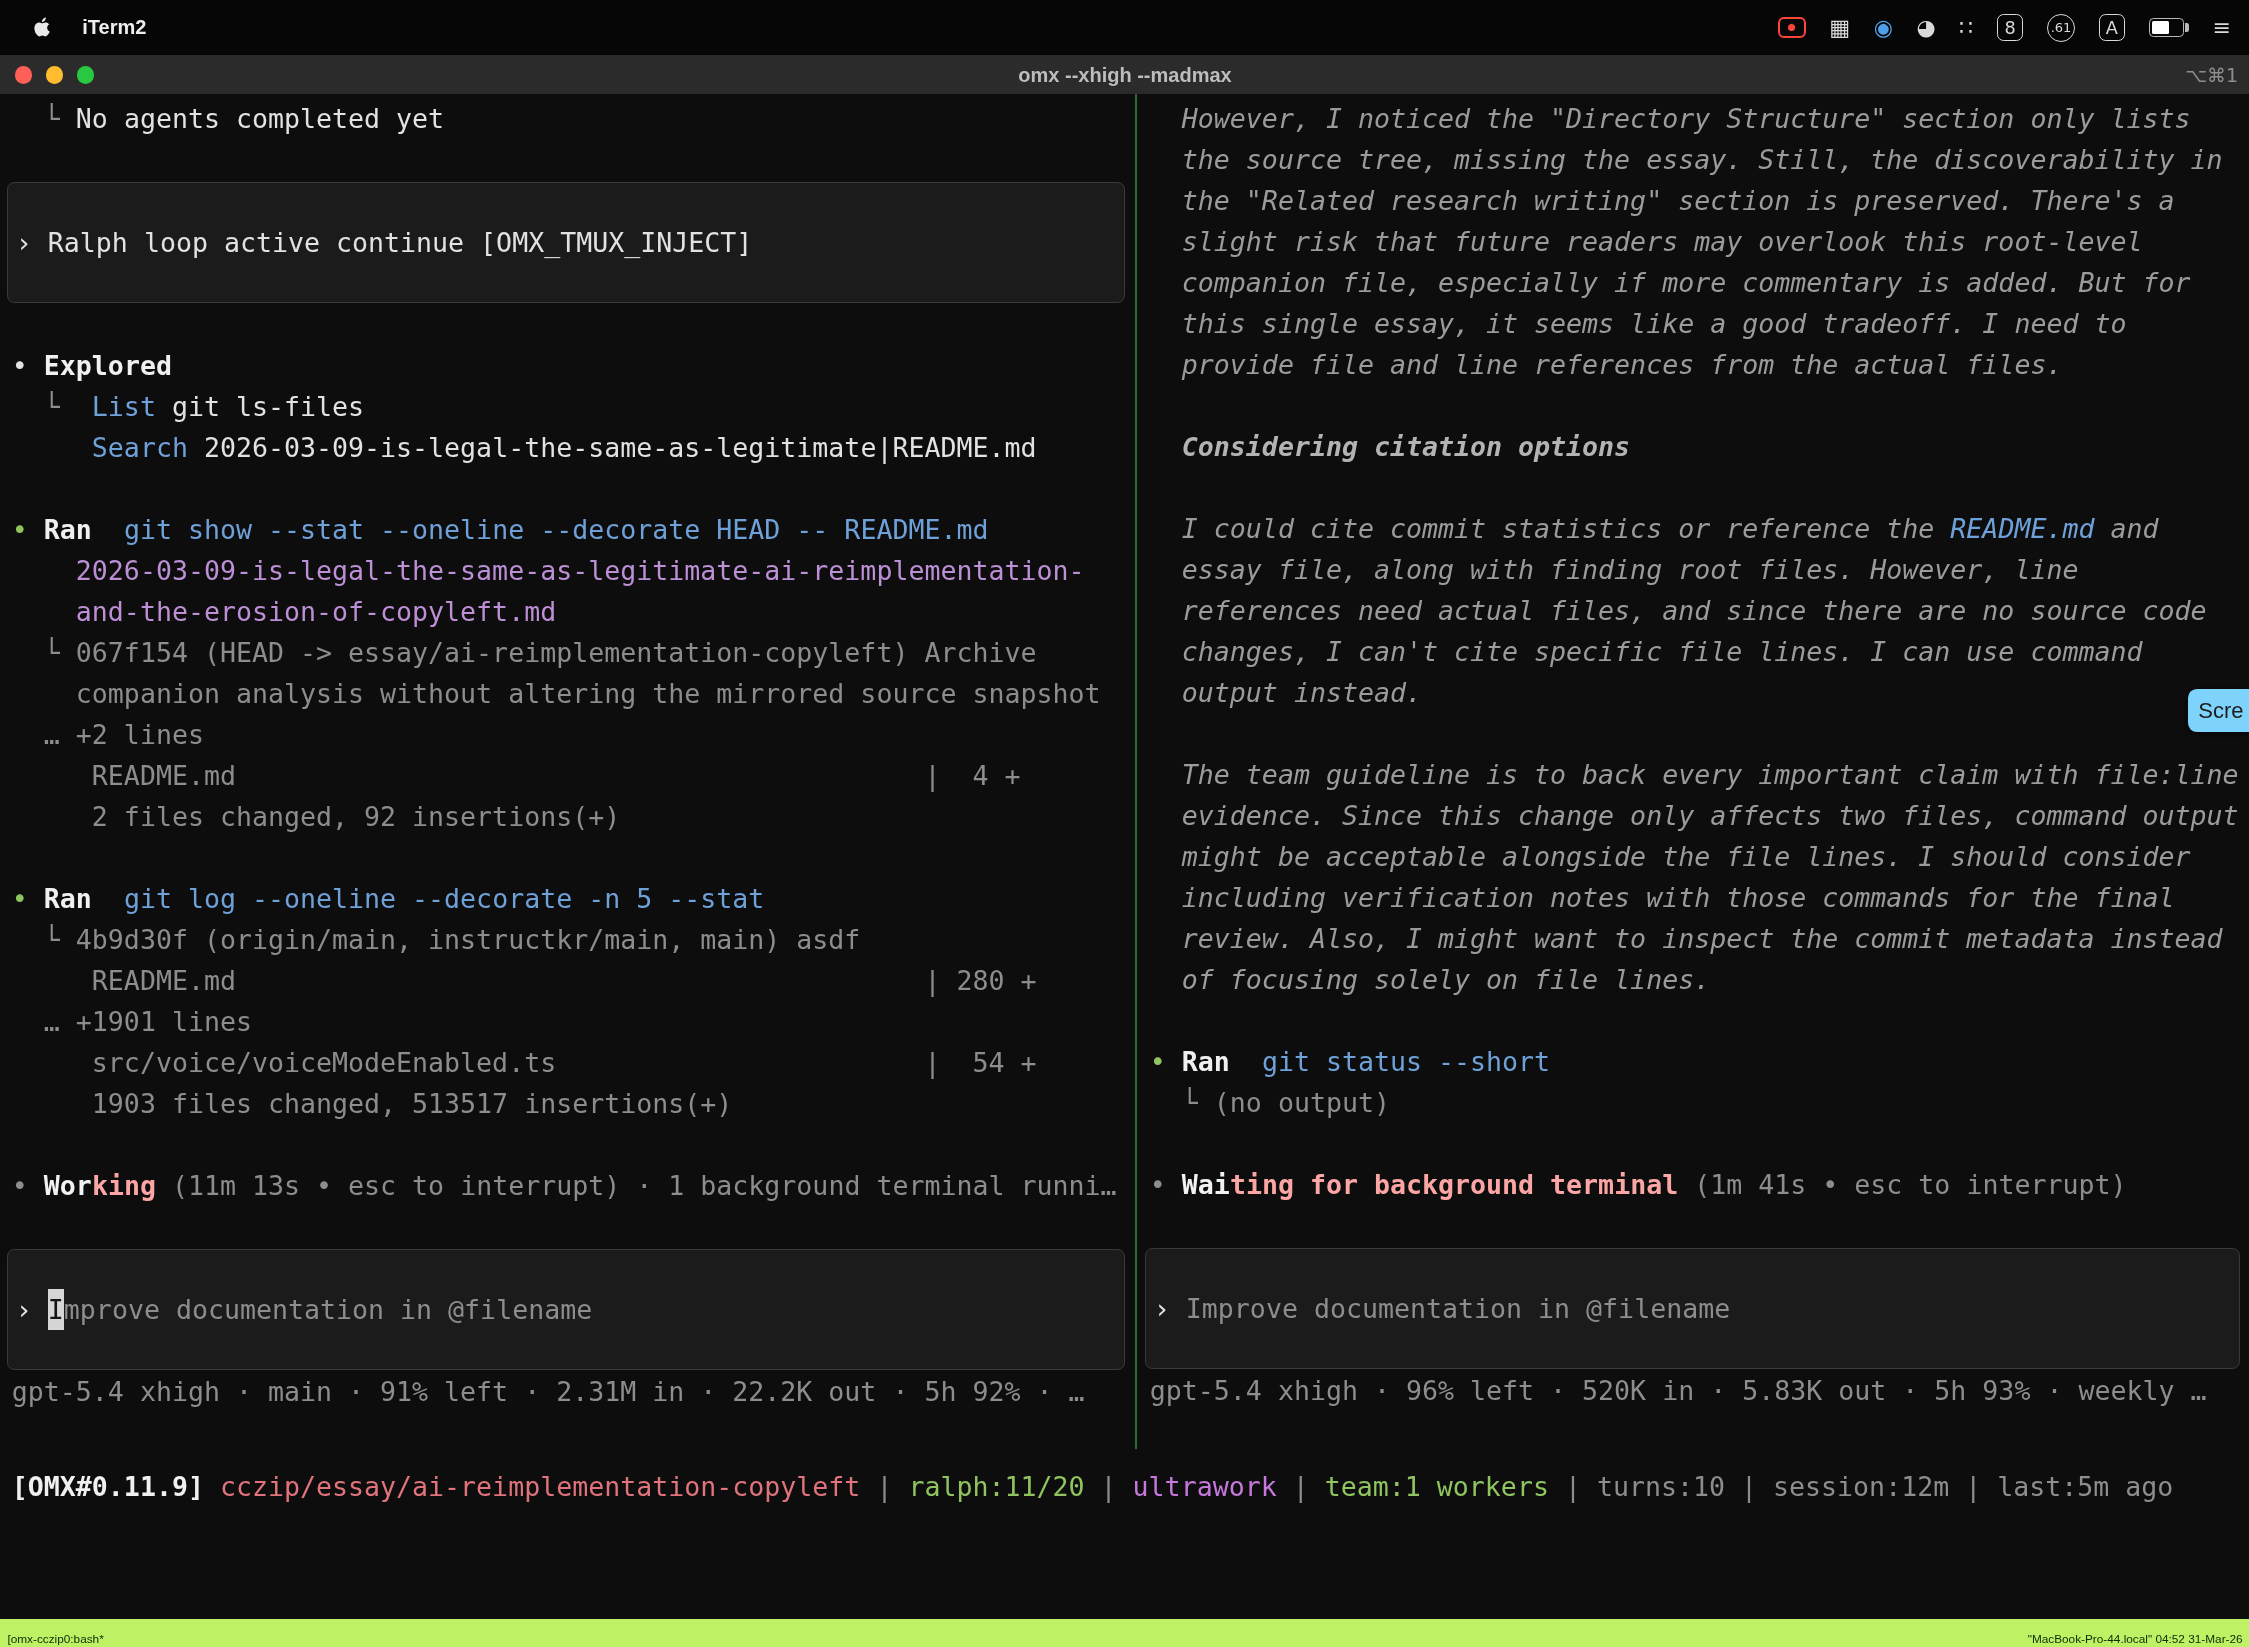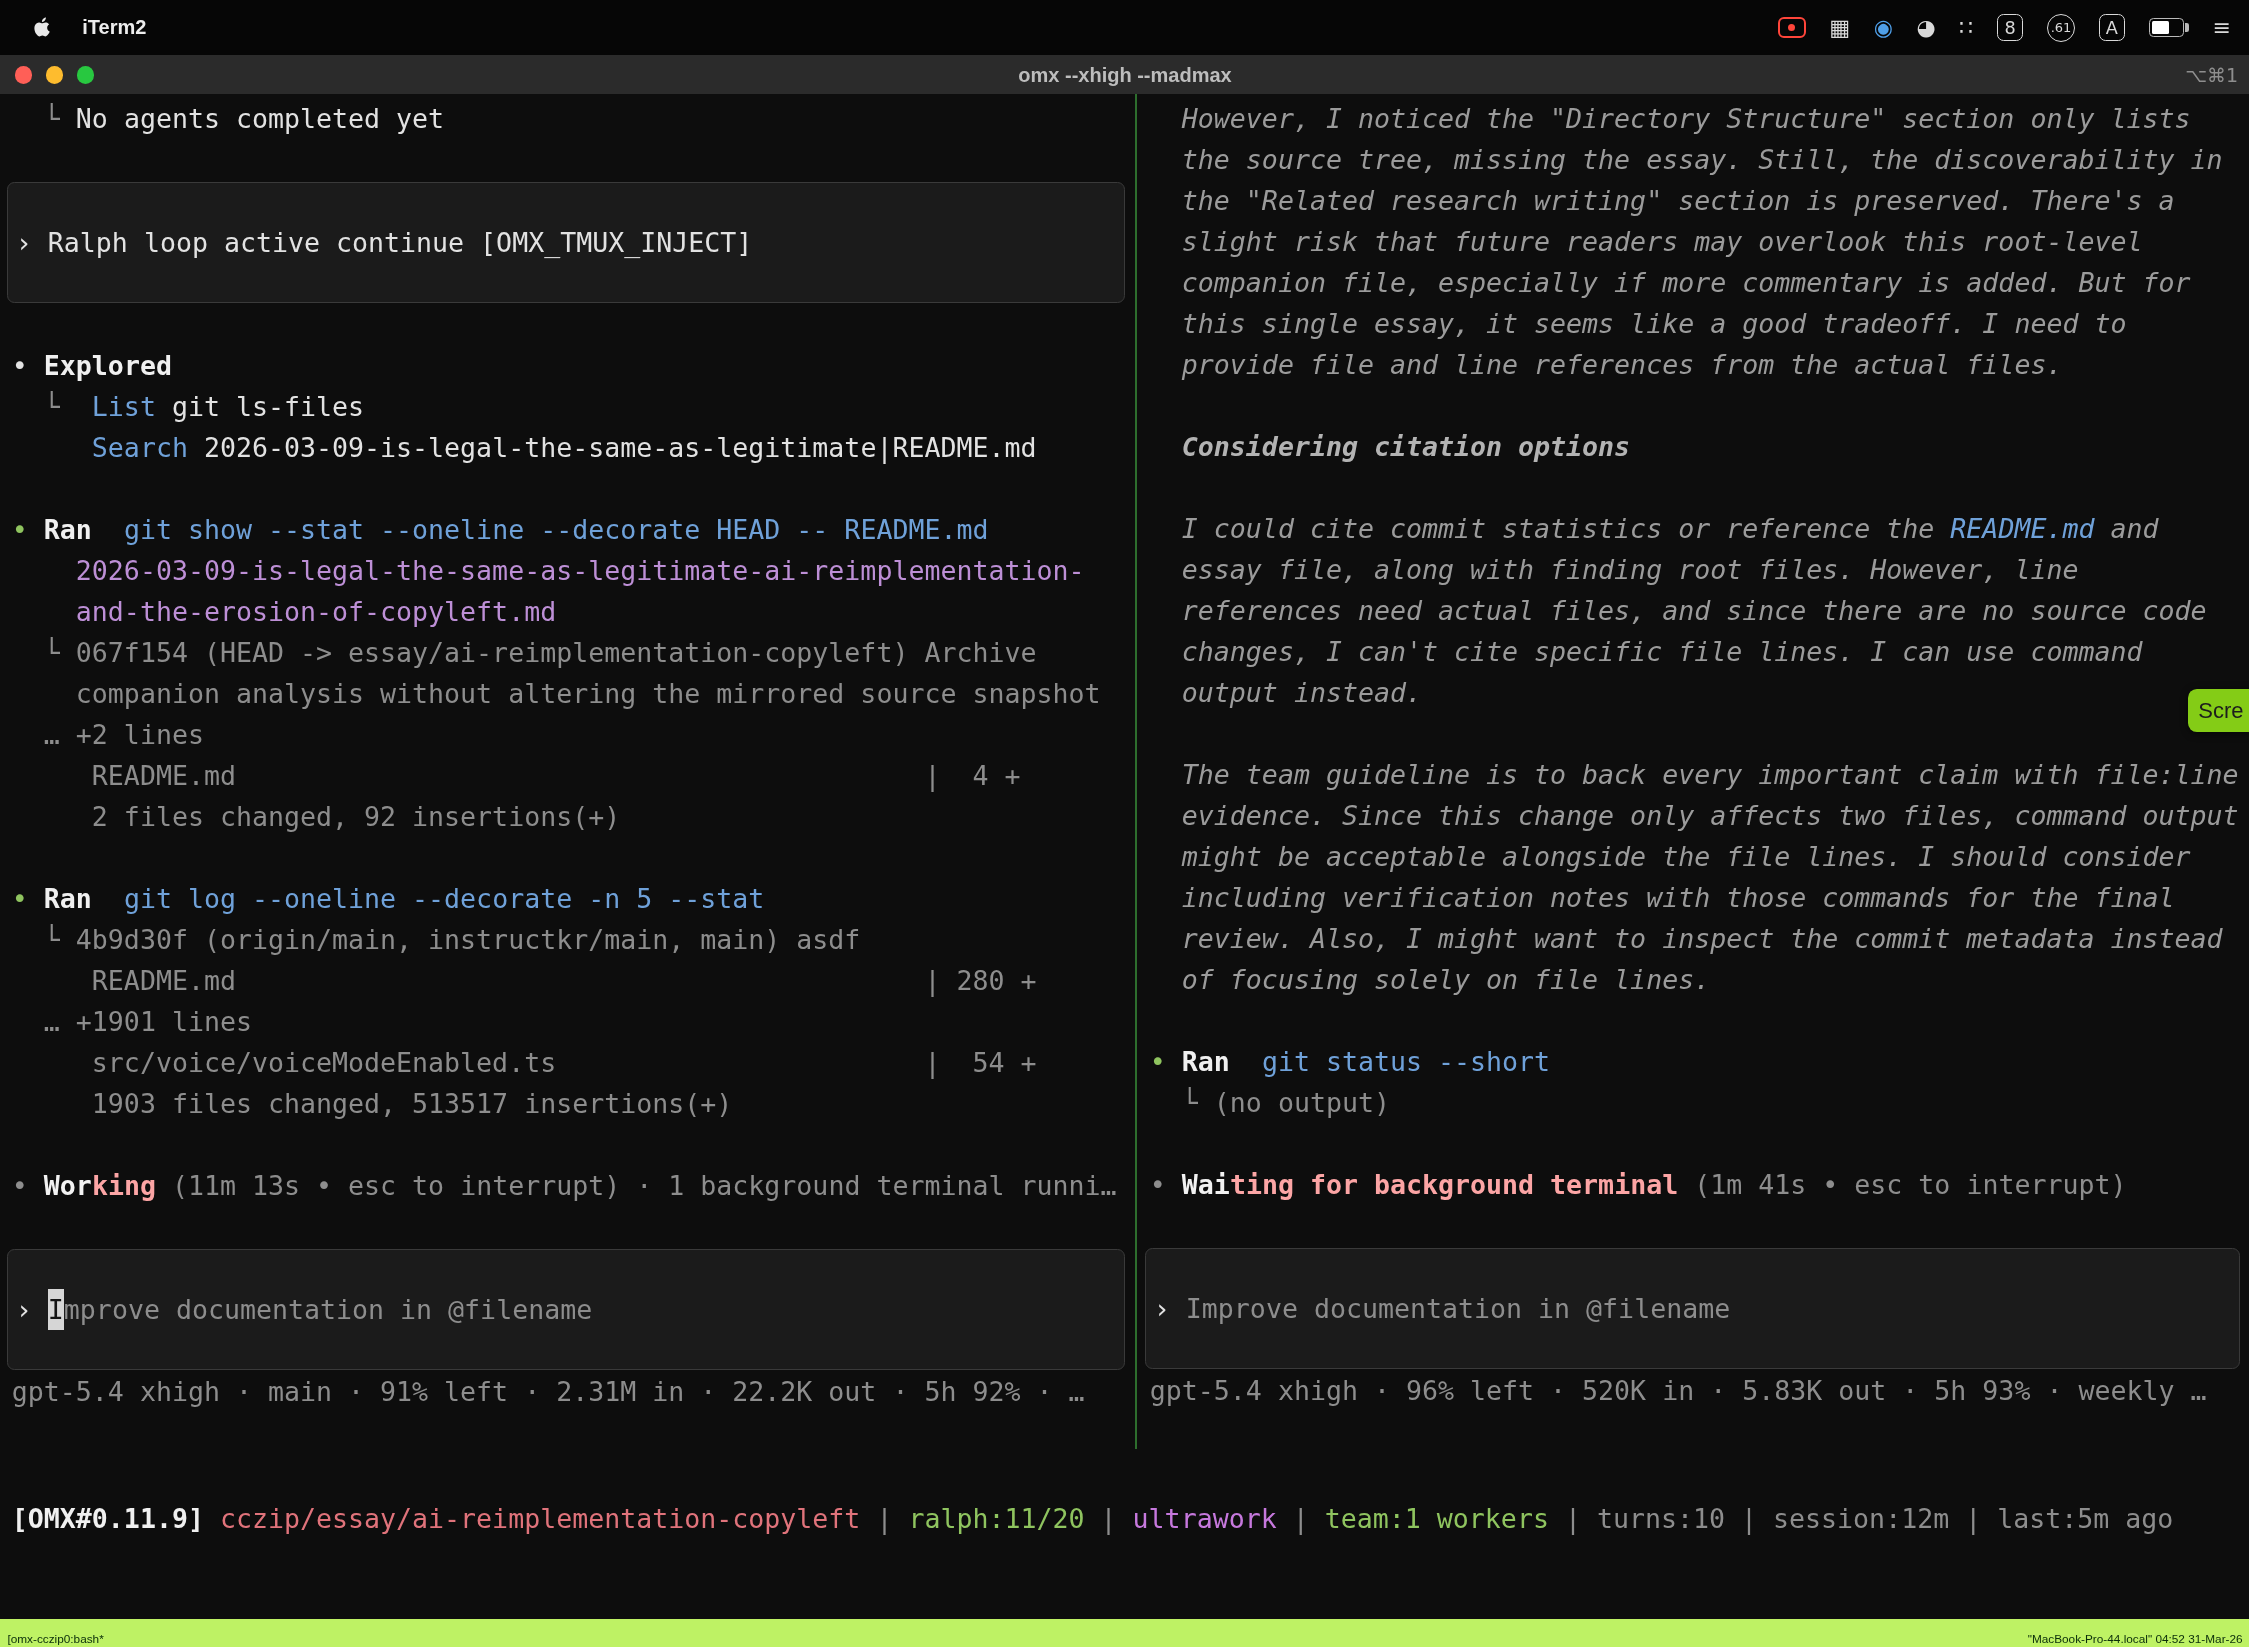"Scre" .overlay { background: #84cc16 -> #7dd3fc }
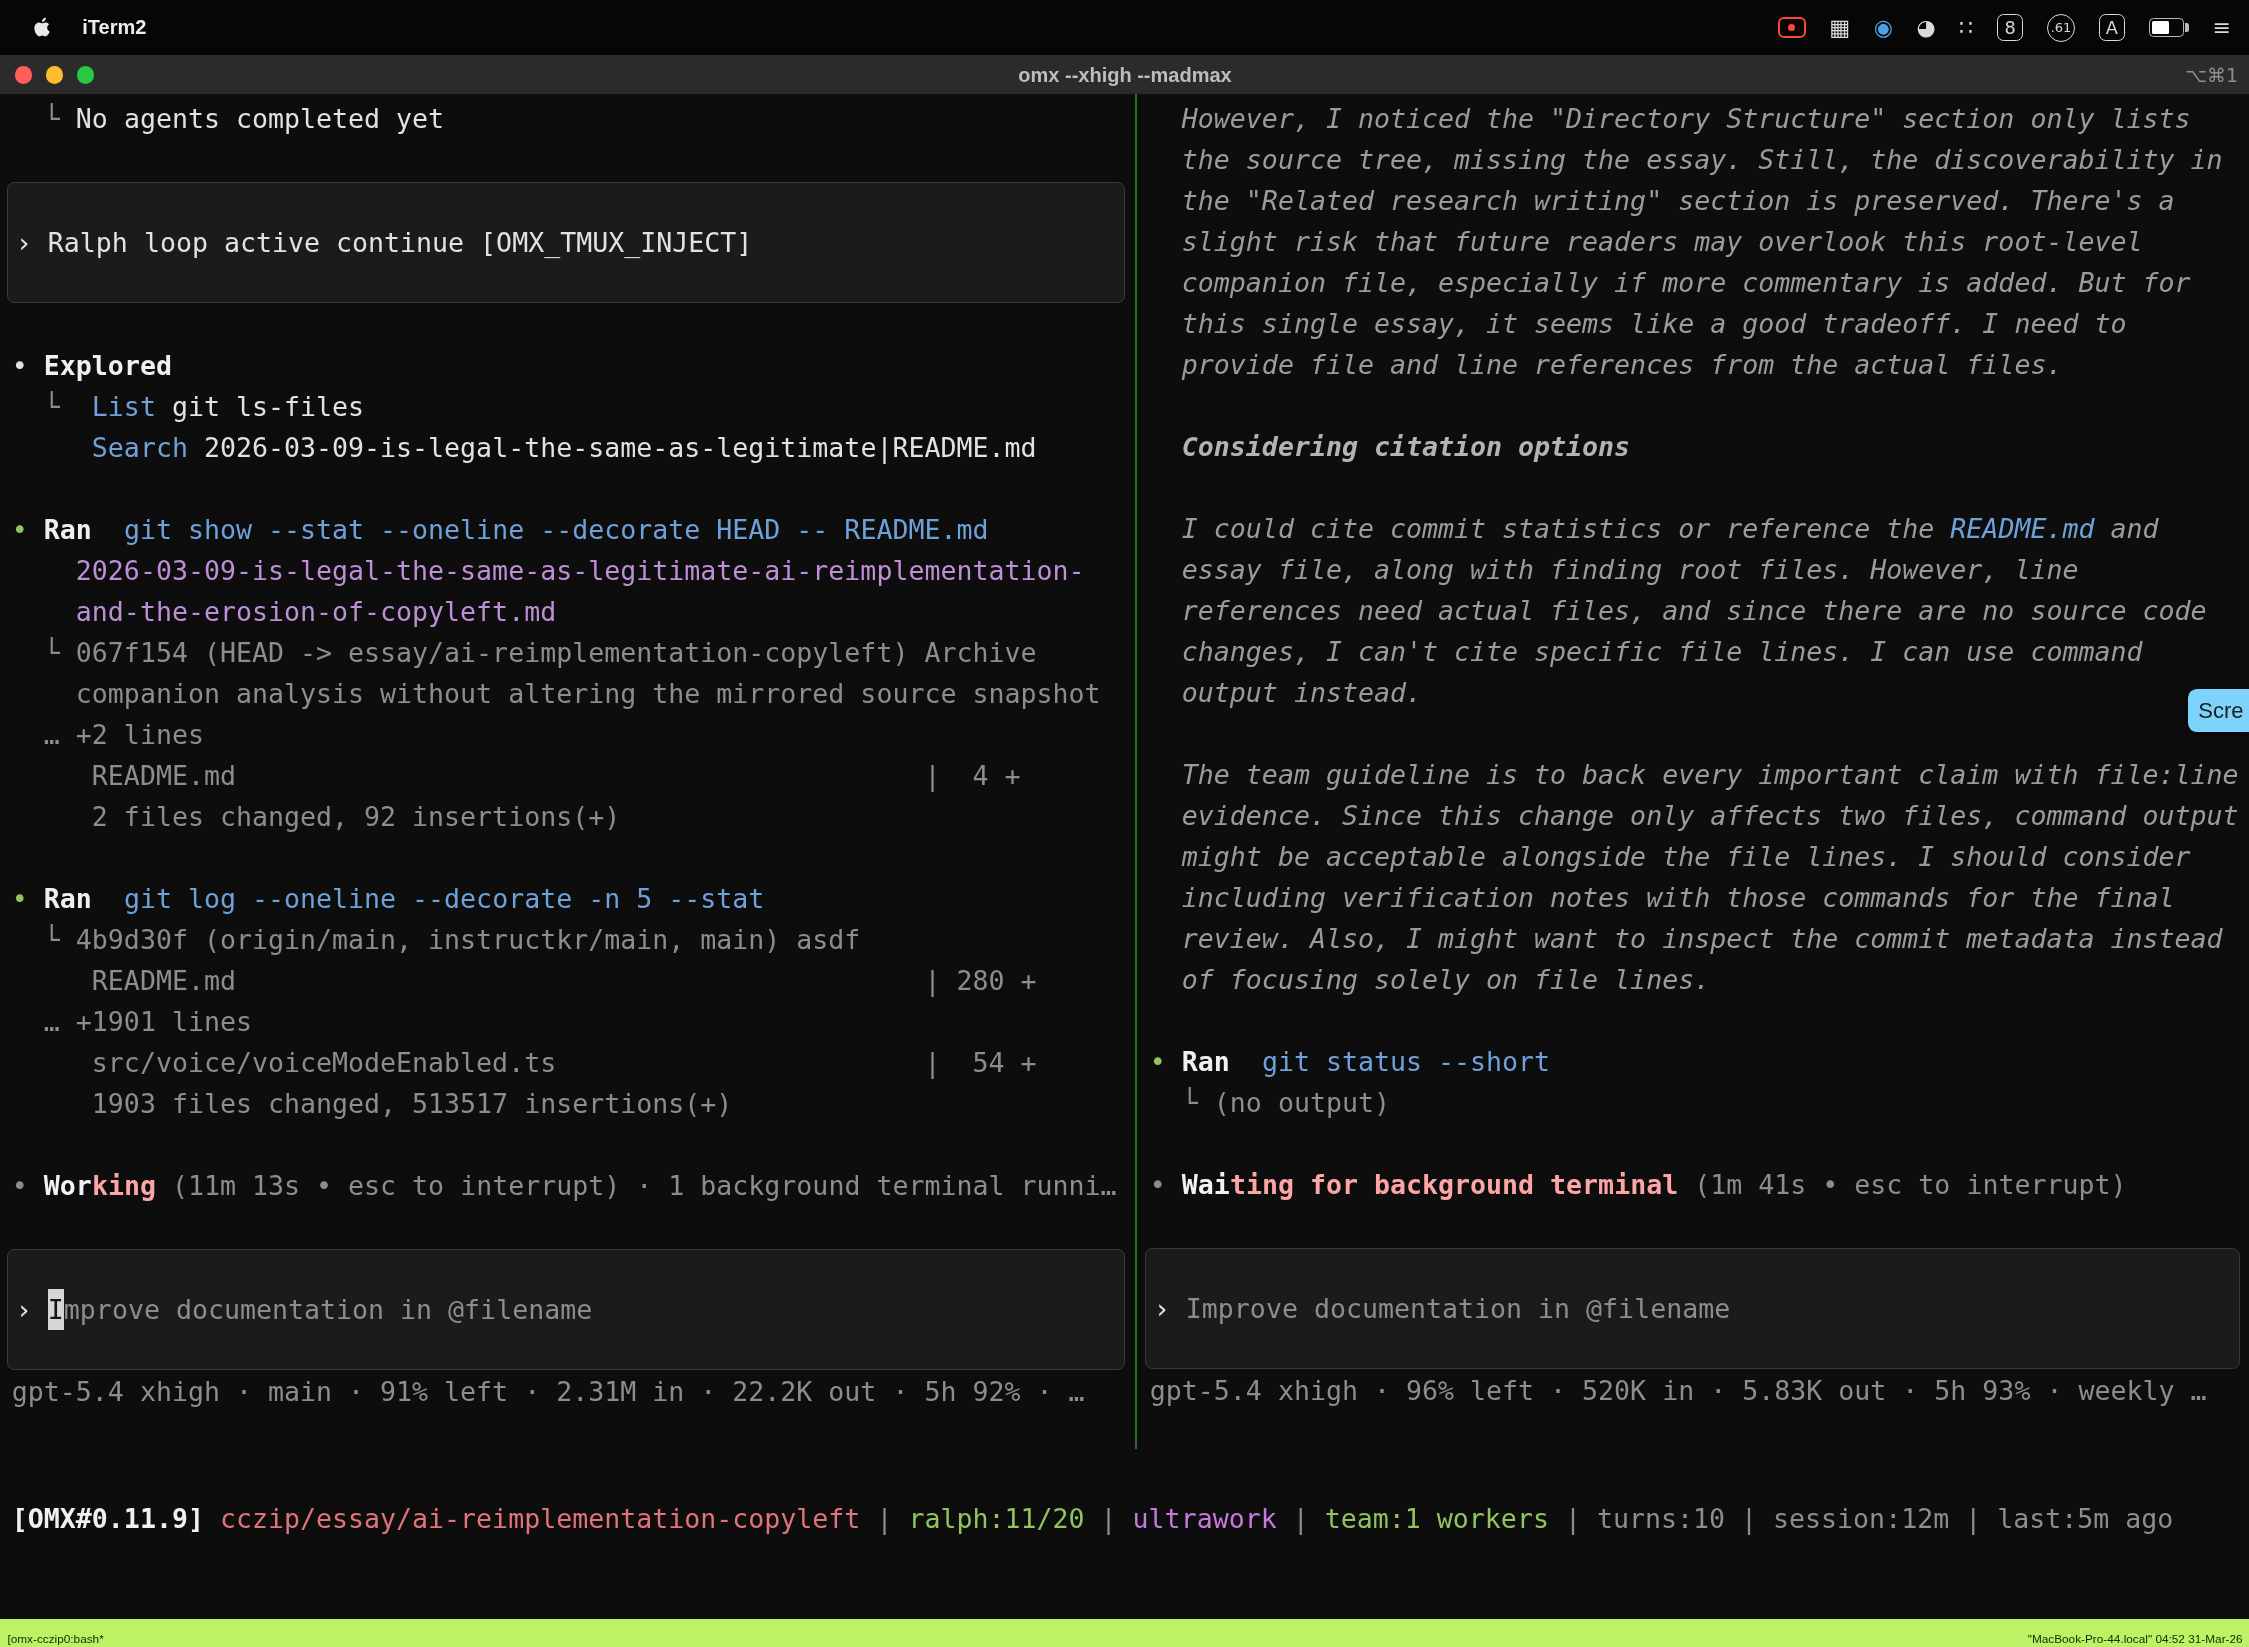"[OMX#0.11.9]" .omx-line { margin-top: 32px -> none }
